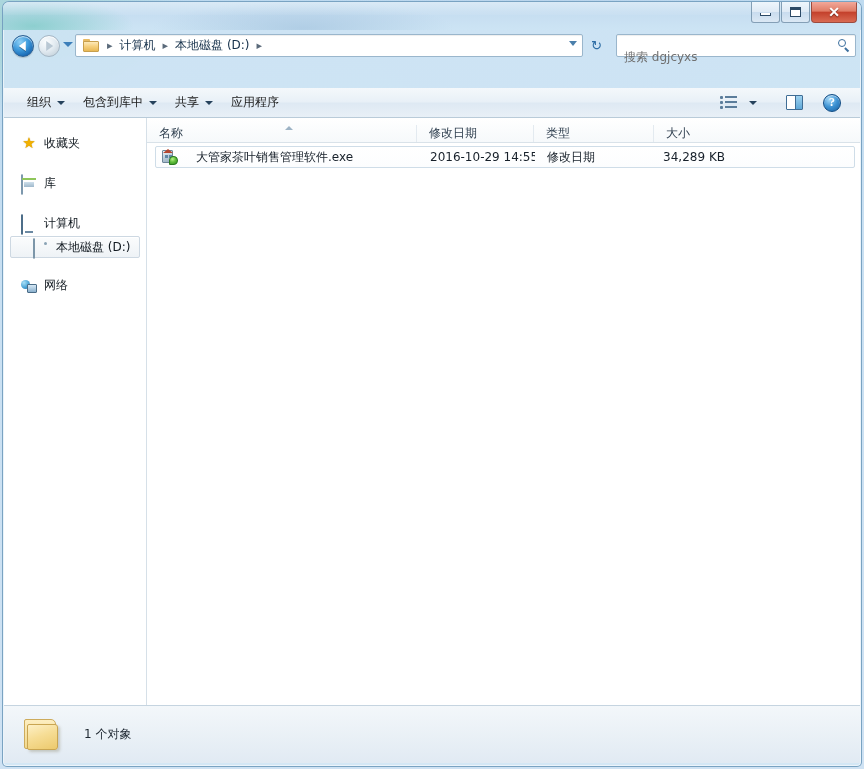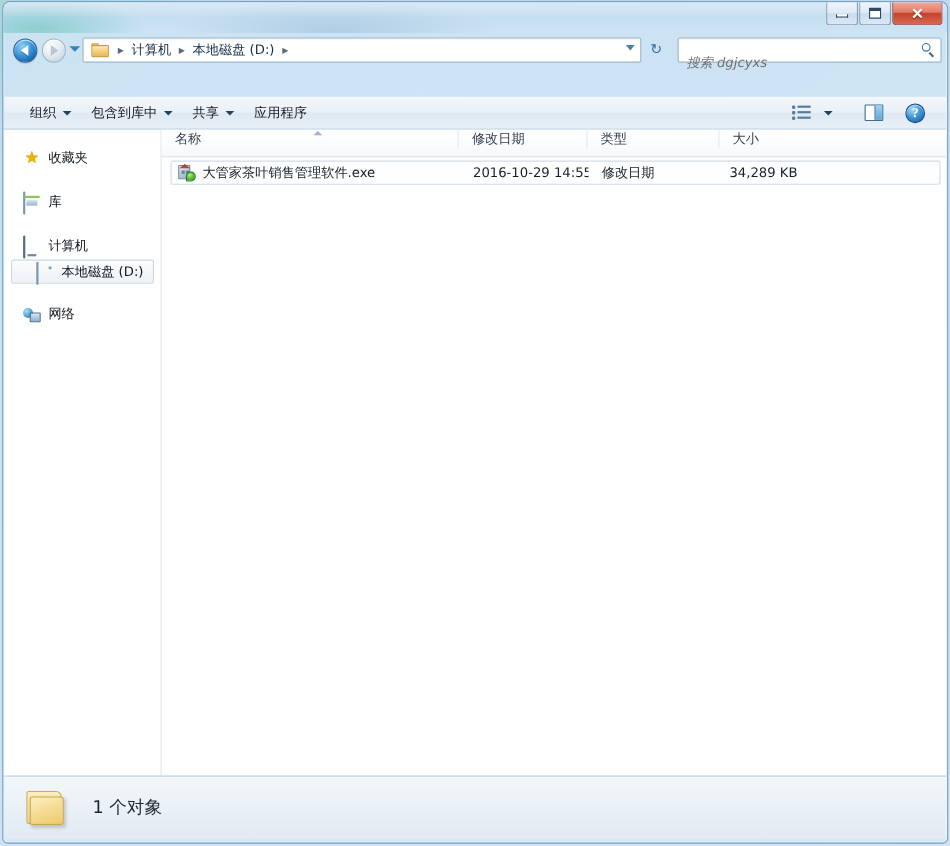"搜索 dgjcyxs" .searchbox .ph { font-style: italic -> none }
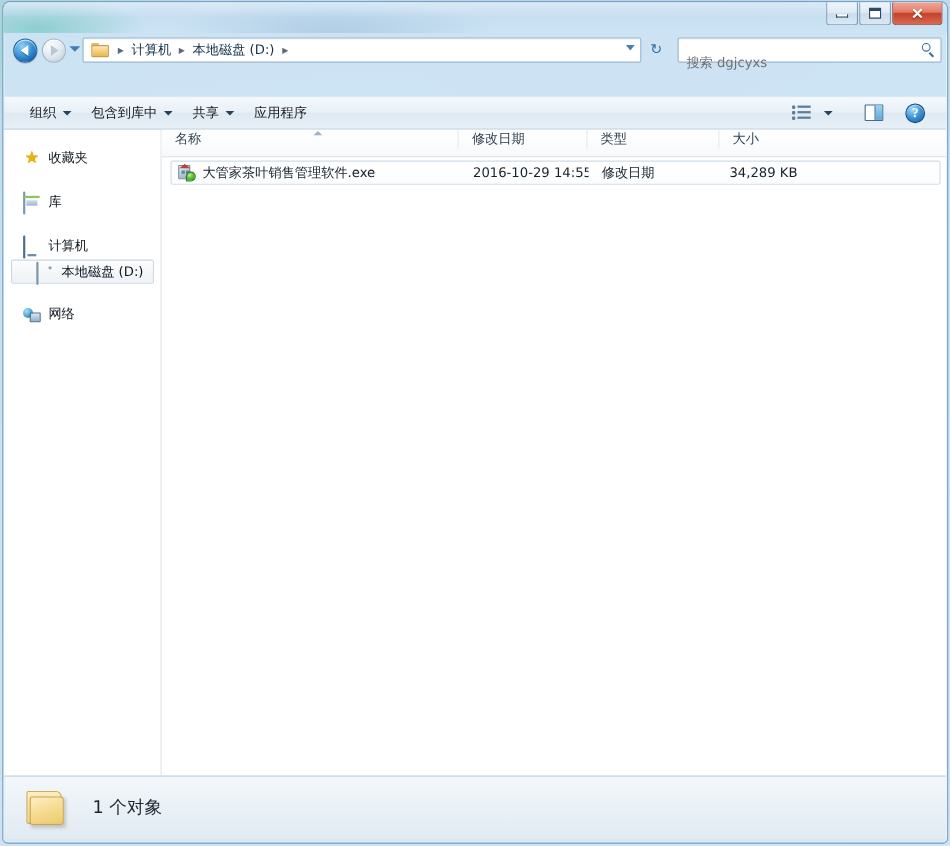"名称" .col-header { align-items: flex-start -> flex-end }
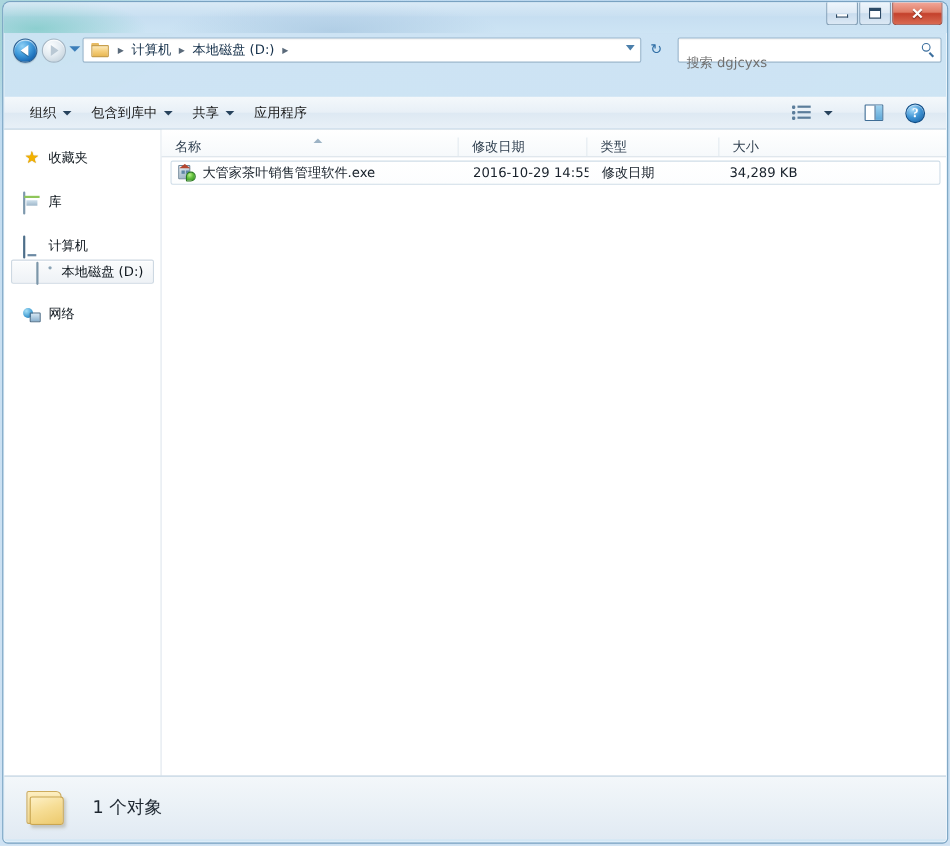"大管家茶叶销售管理软件.exe" .cell.name { gap: 6px -> 18px }
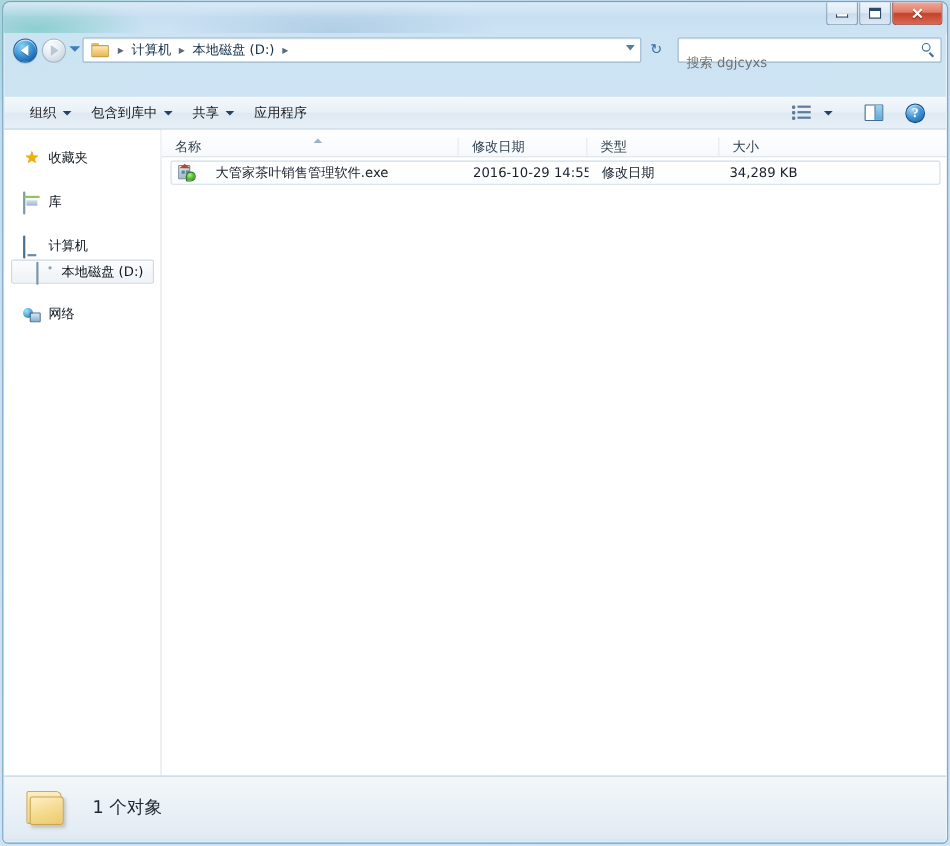"1 个对象" .status-text { font-size: 16px -> 12px }
